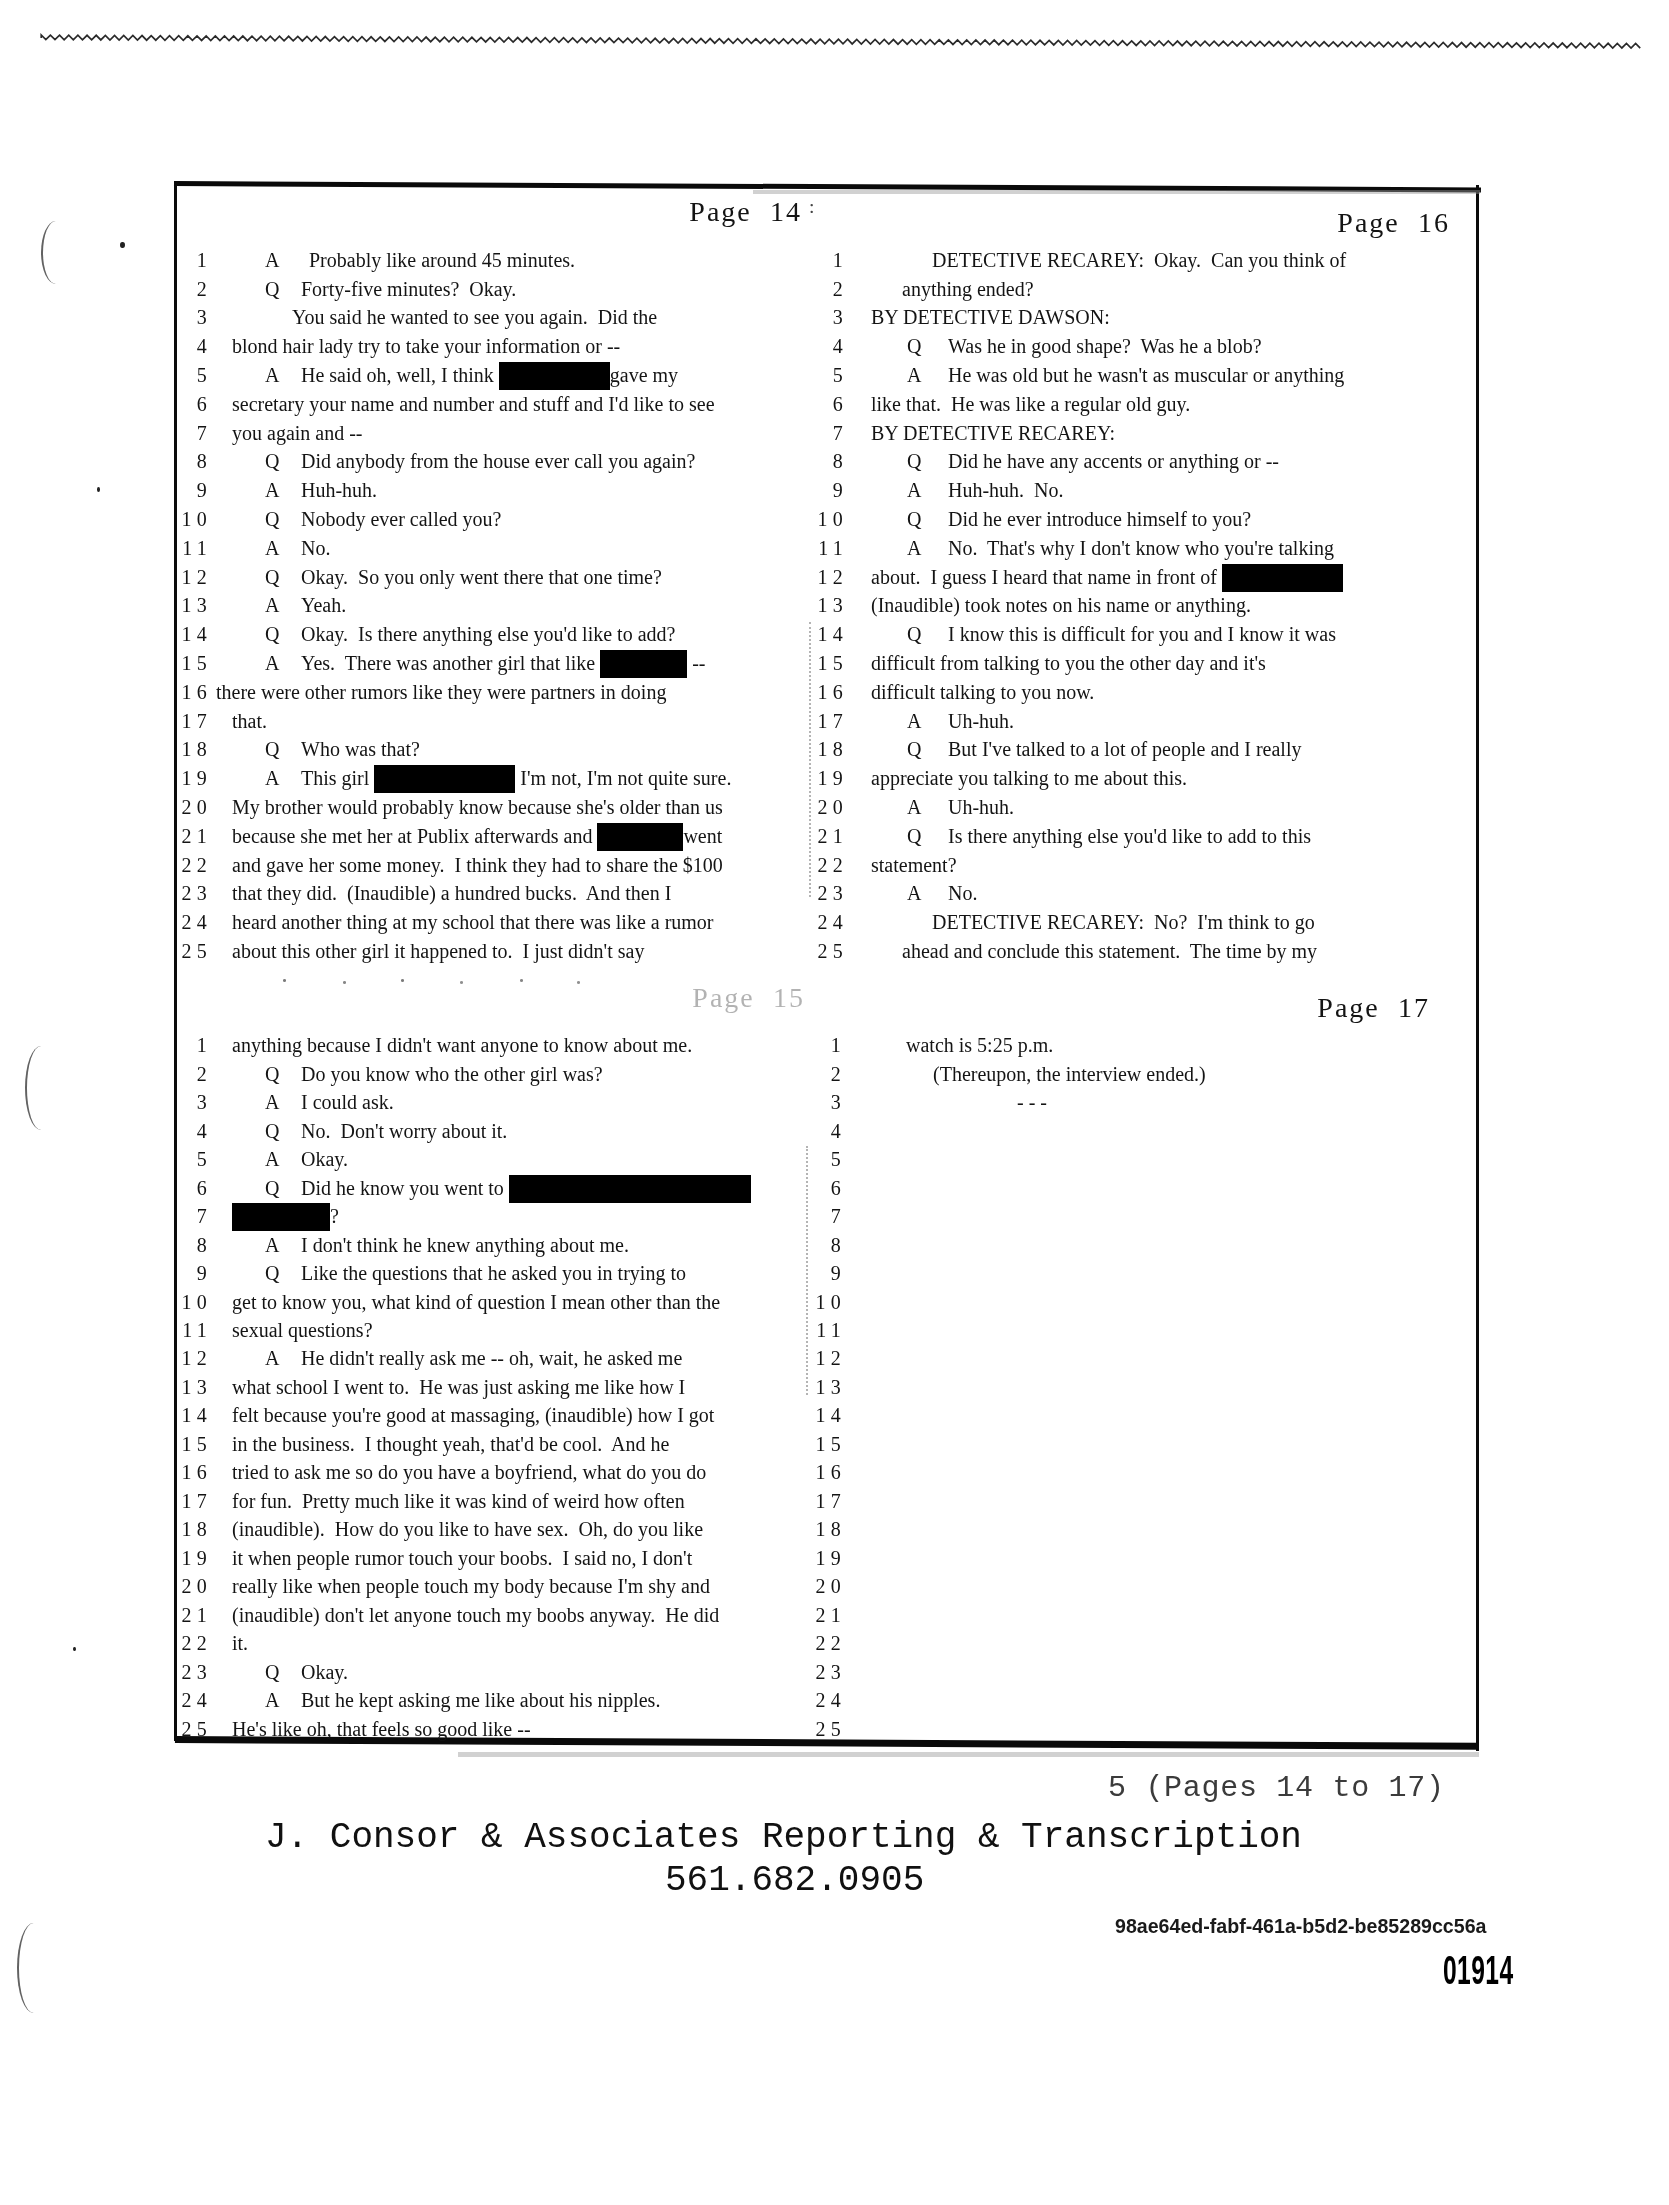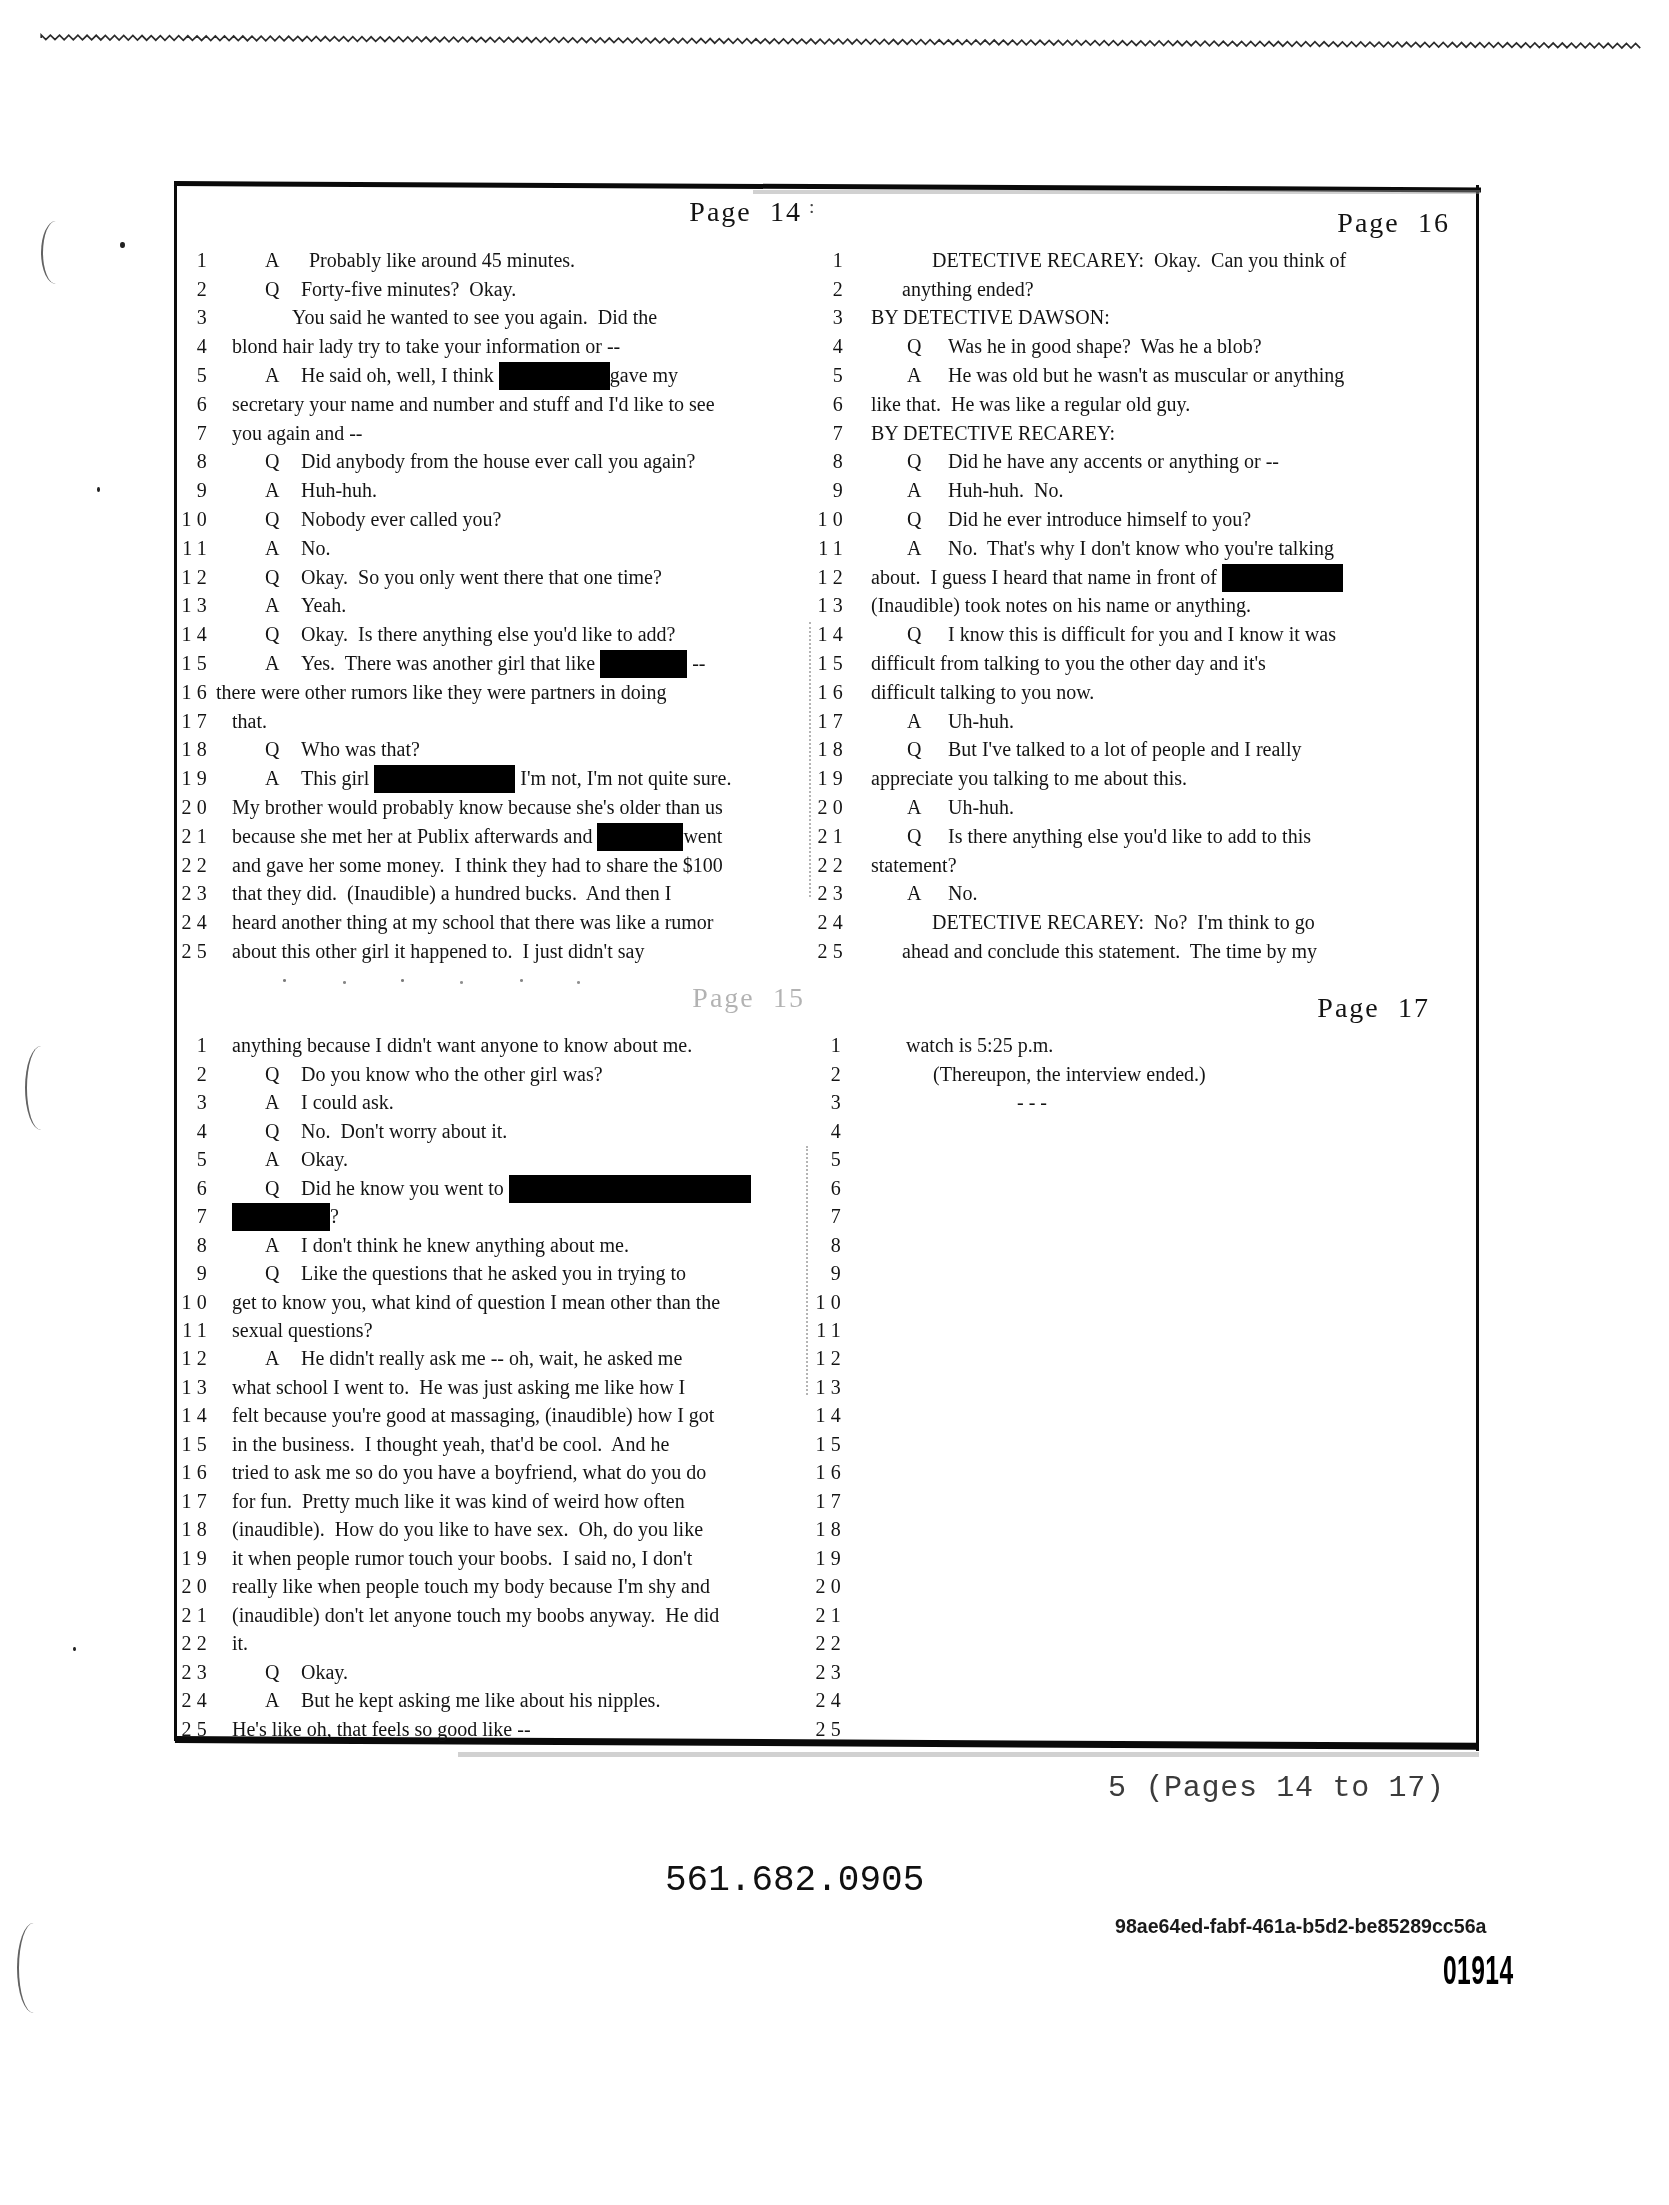"J. Consor & Associates Reporting" div.mono { html: none -> <div>J. Consor &amp; Associates Reporting &amp; Transcription</div> }
